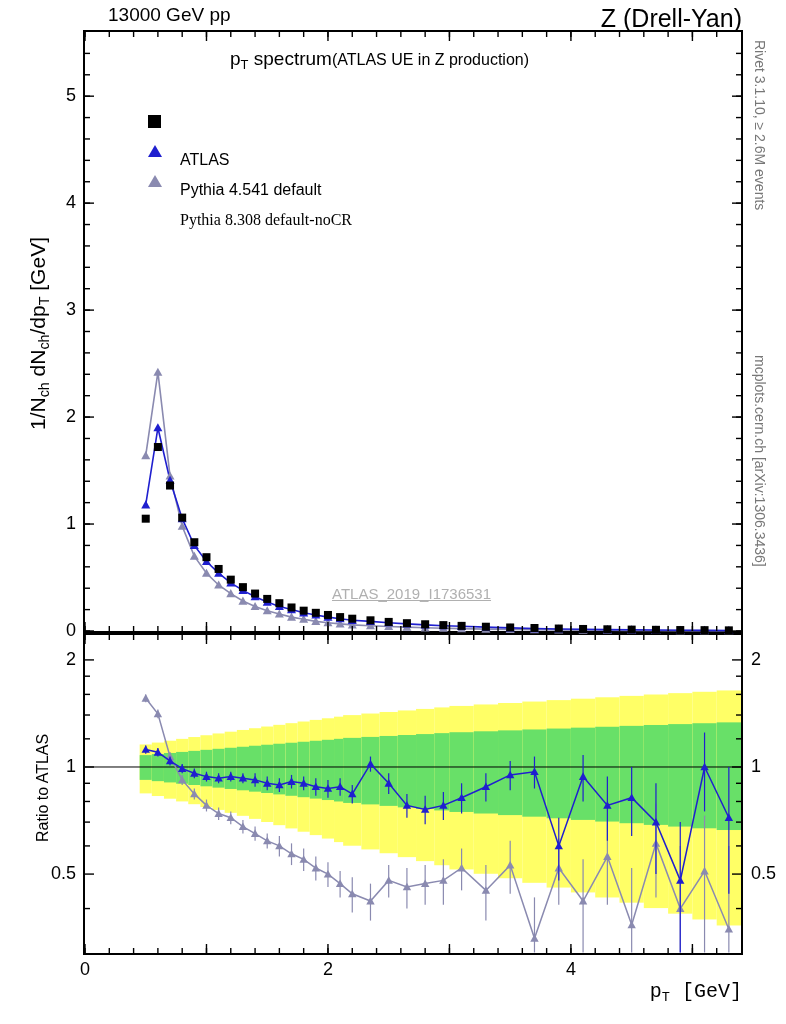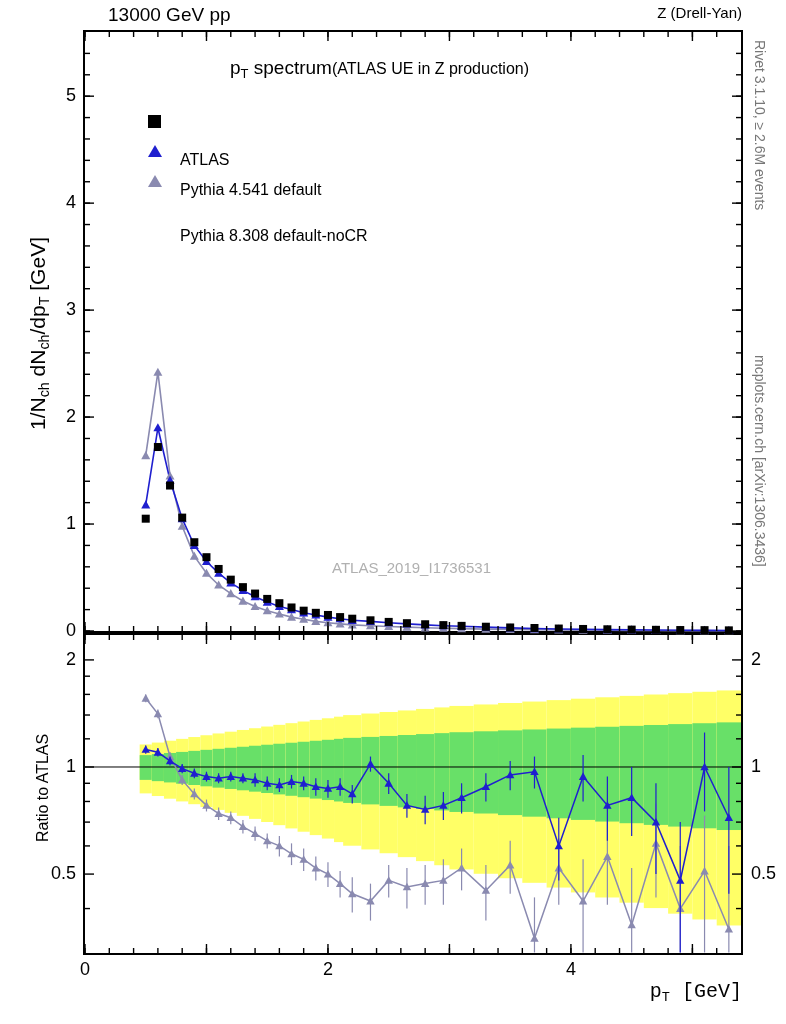"Z (Drell-Yan)" #hdr-right { font-size: 15px -> 25px }
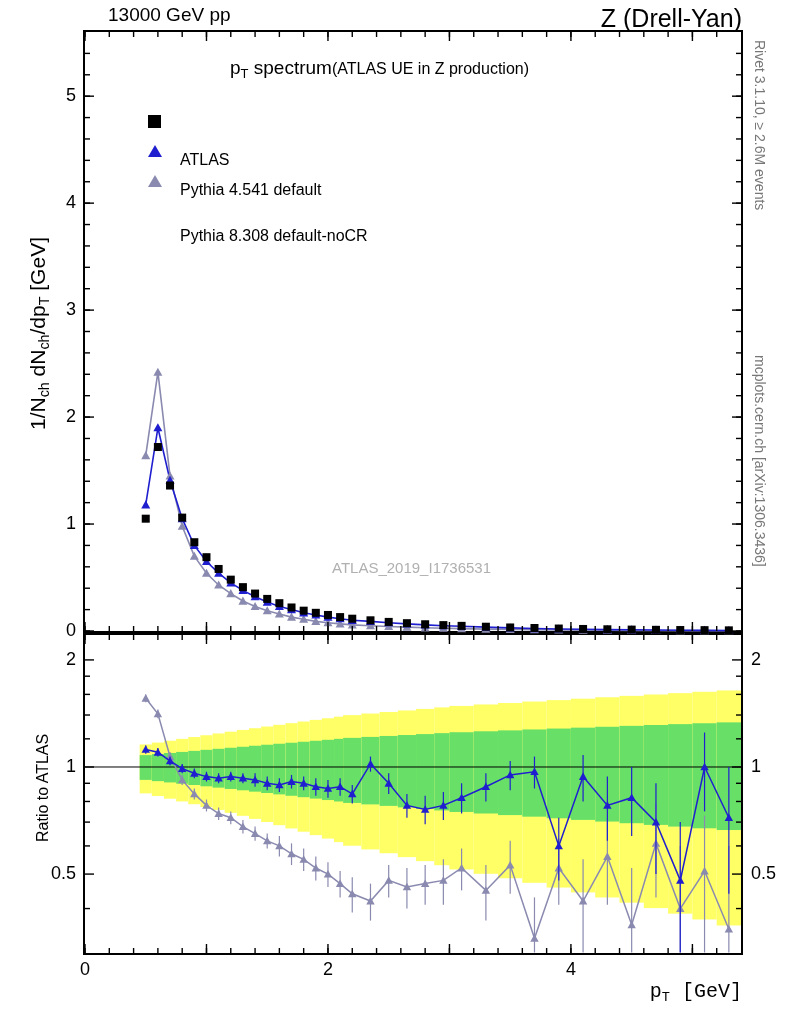"pT spectrum(ATLAS UE in Z" #plot-title { top: 57px -> 48px }
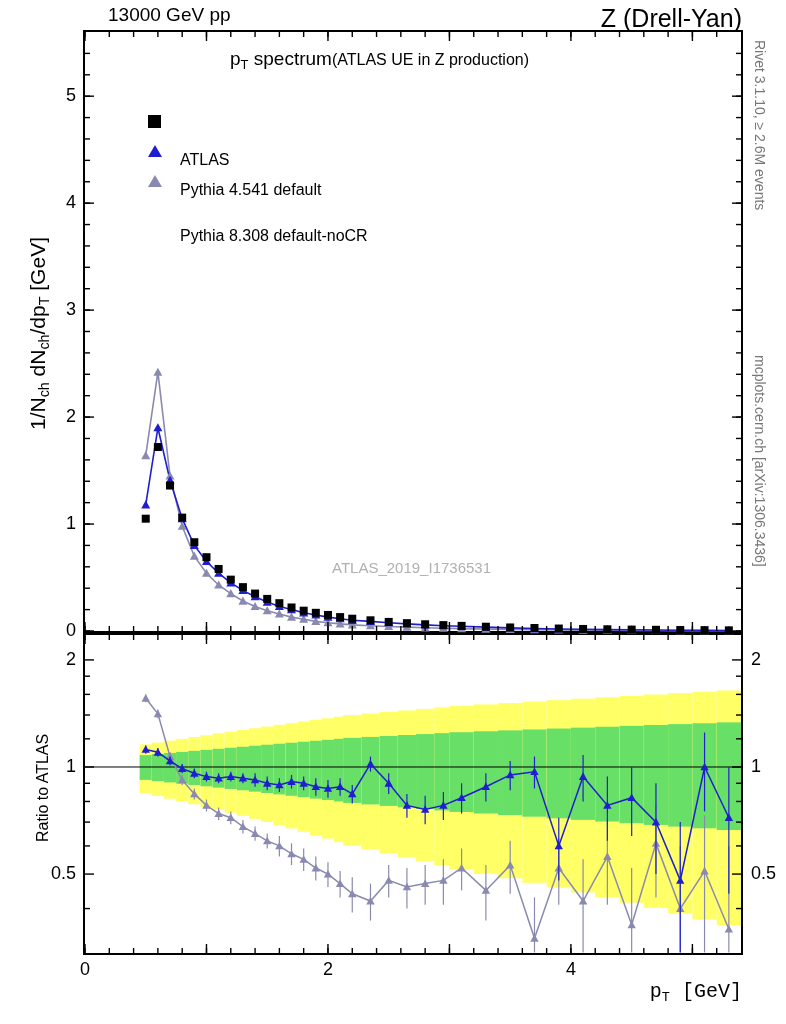"Pythia 8.308 default-noCR" div.leg-text { font-family: none -> Liberation Serif, serif; top: 189px -> 173px }
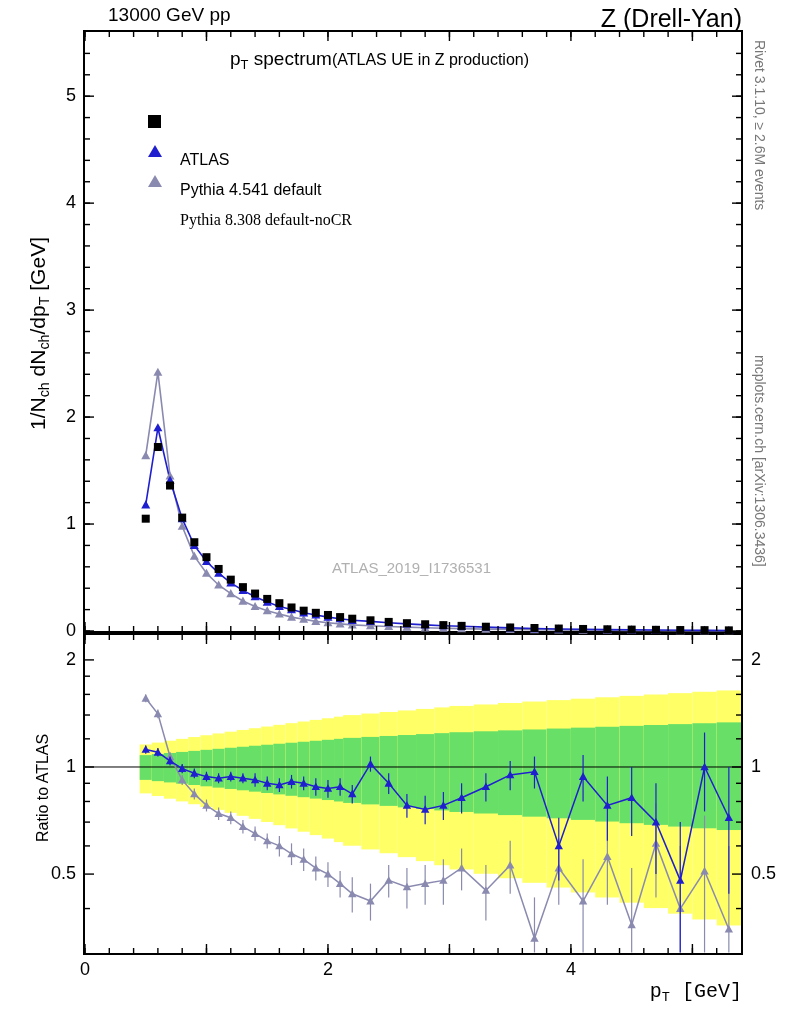"ATLAS_2019_I1736531" #watermark { text-decoration: none -> underline; top: 559px -> 585px }
